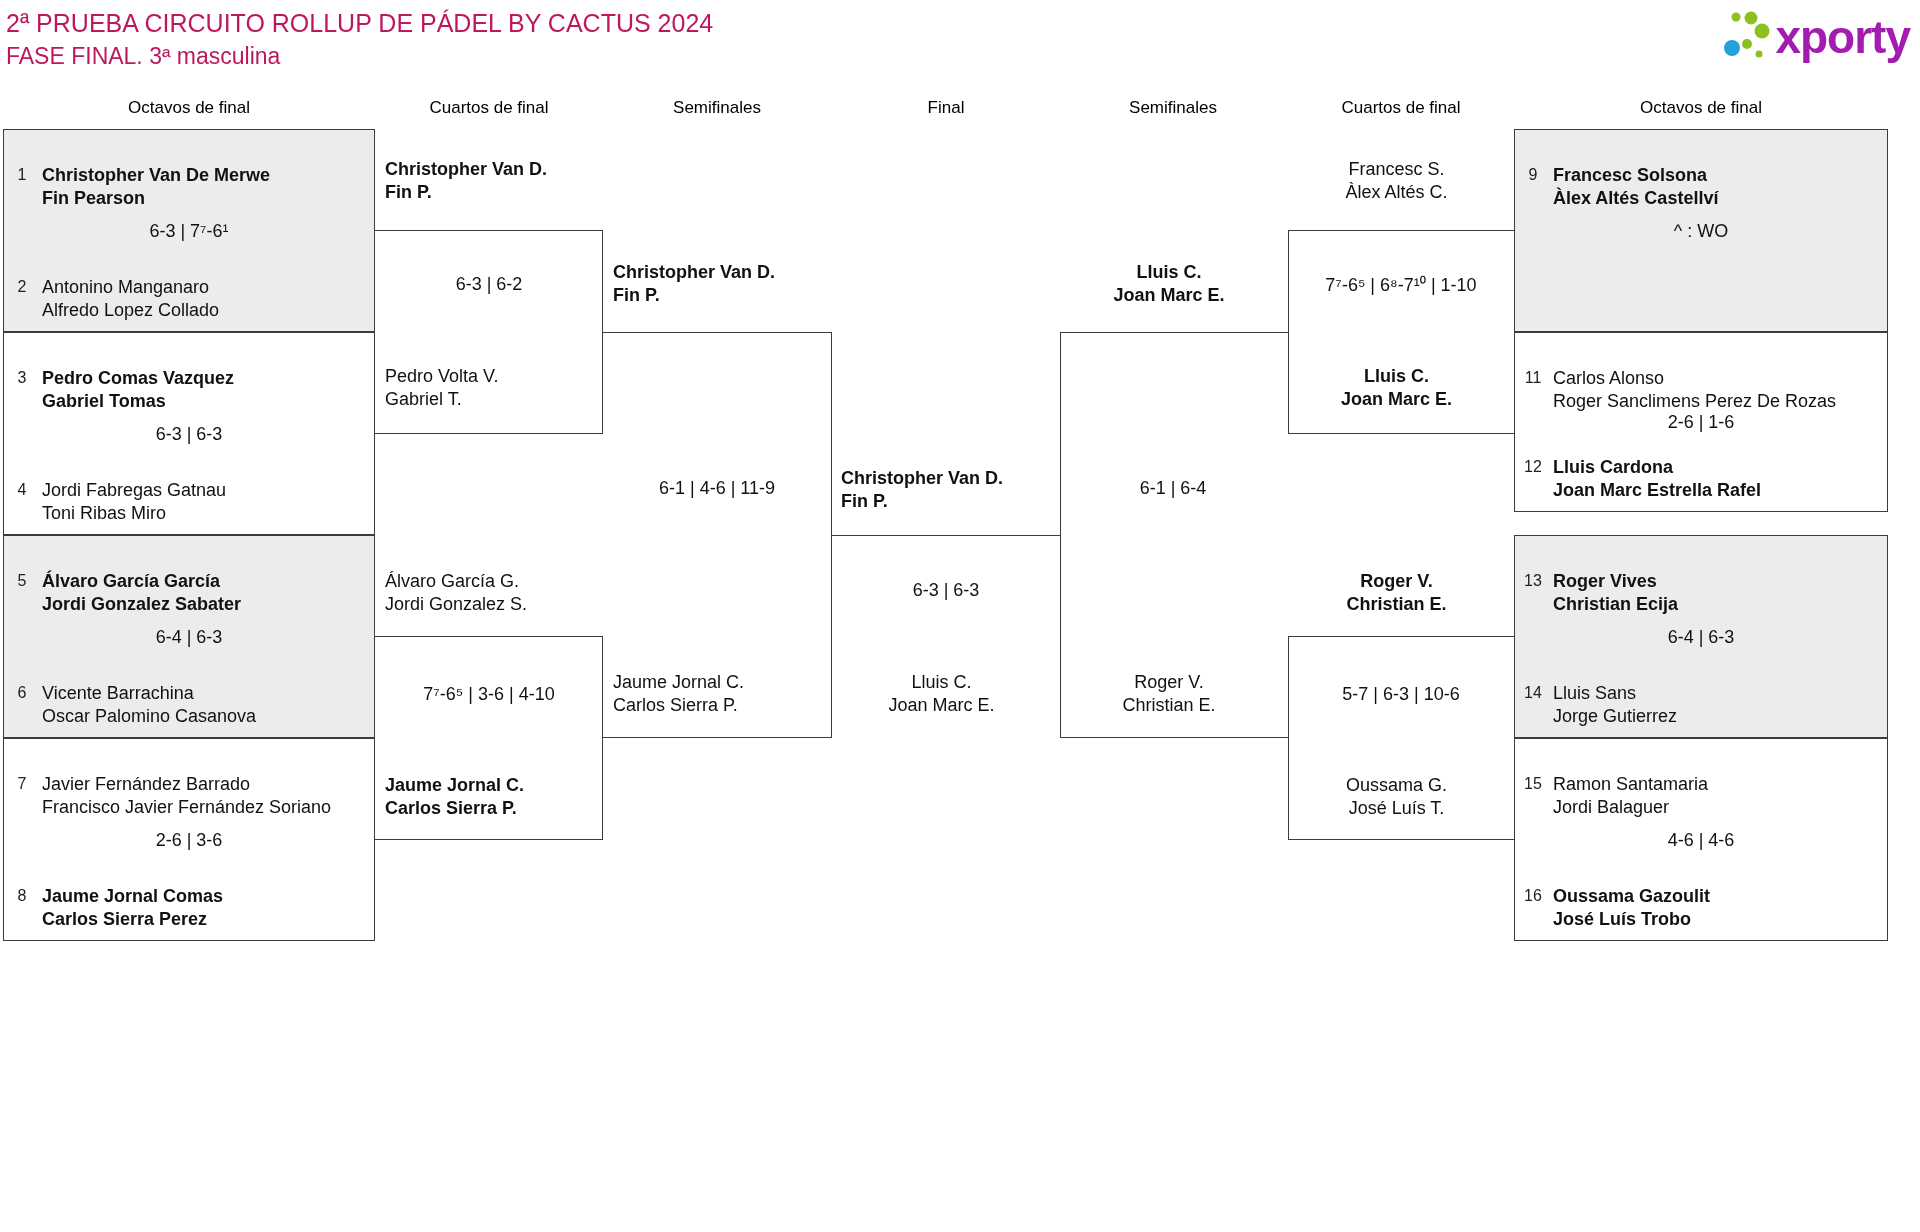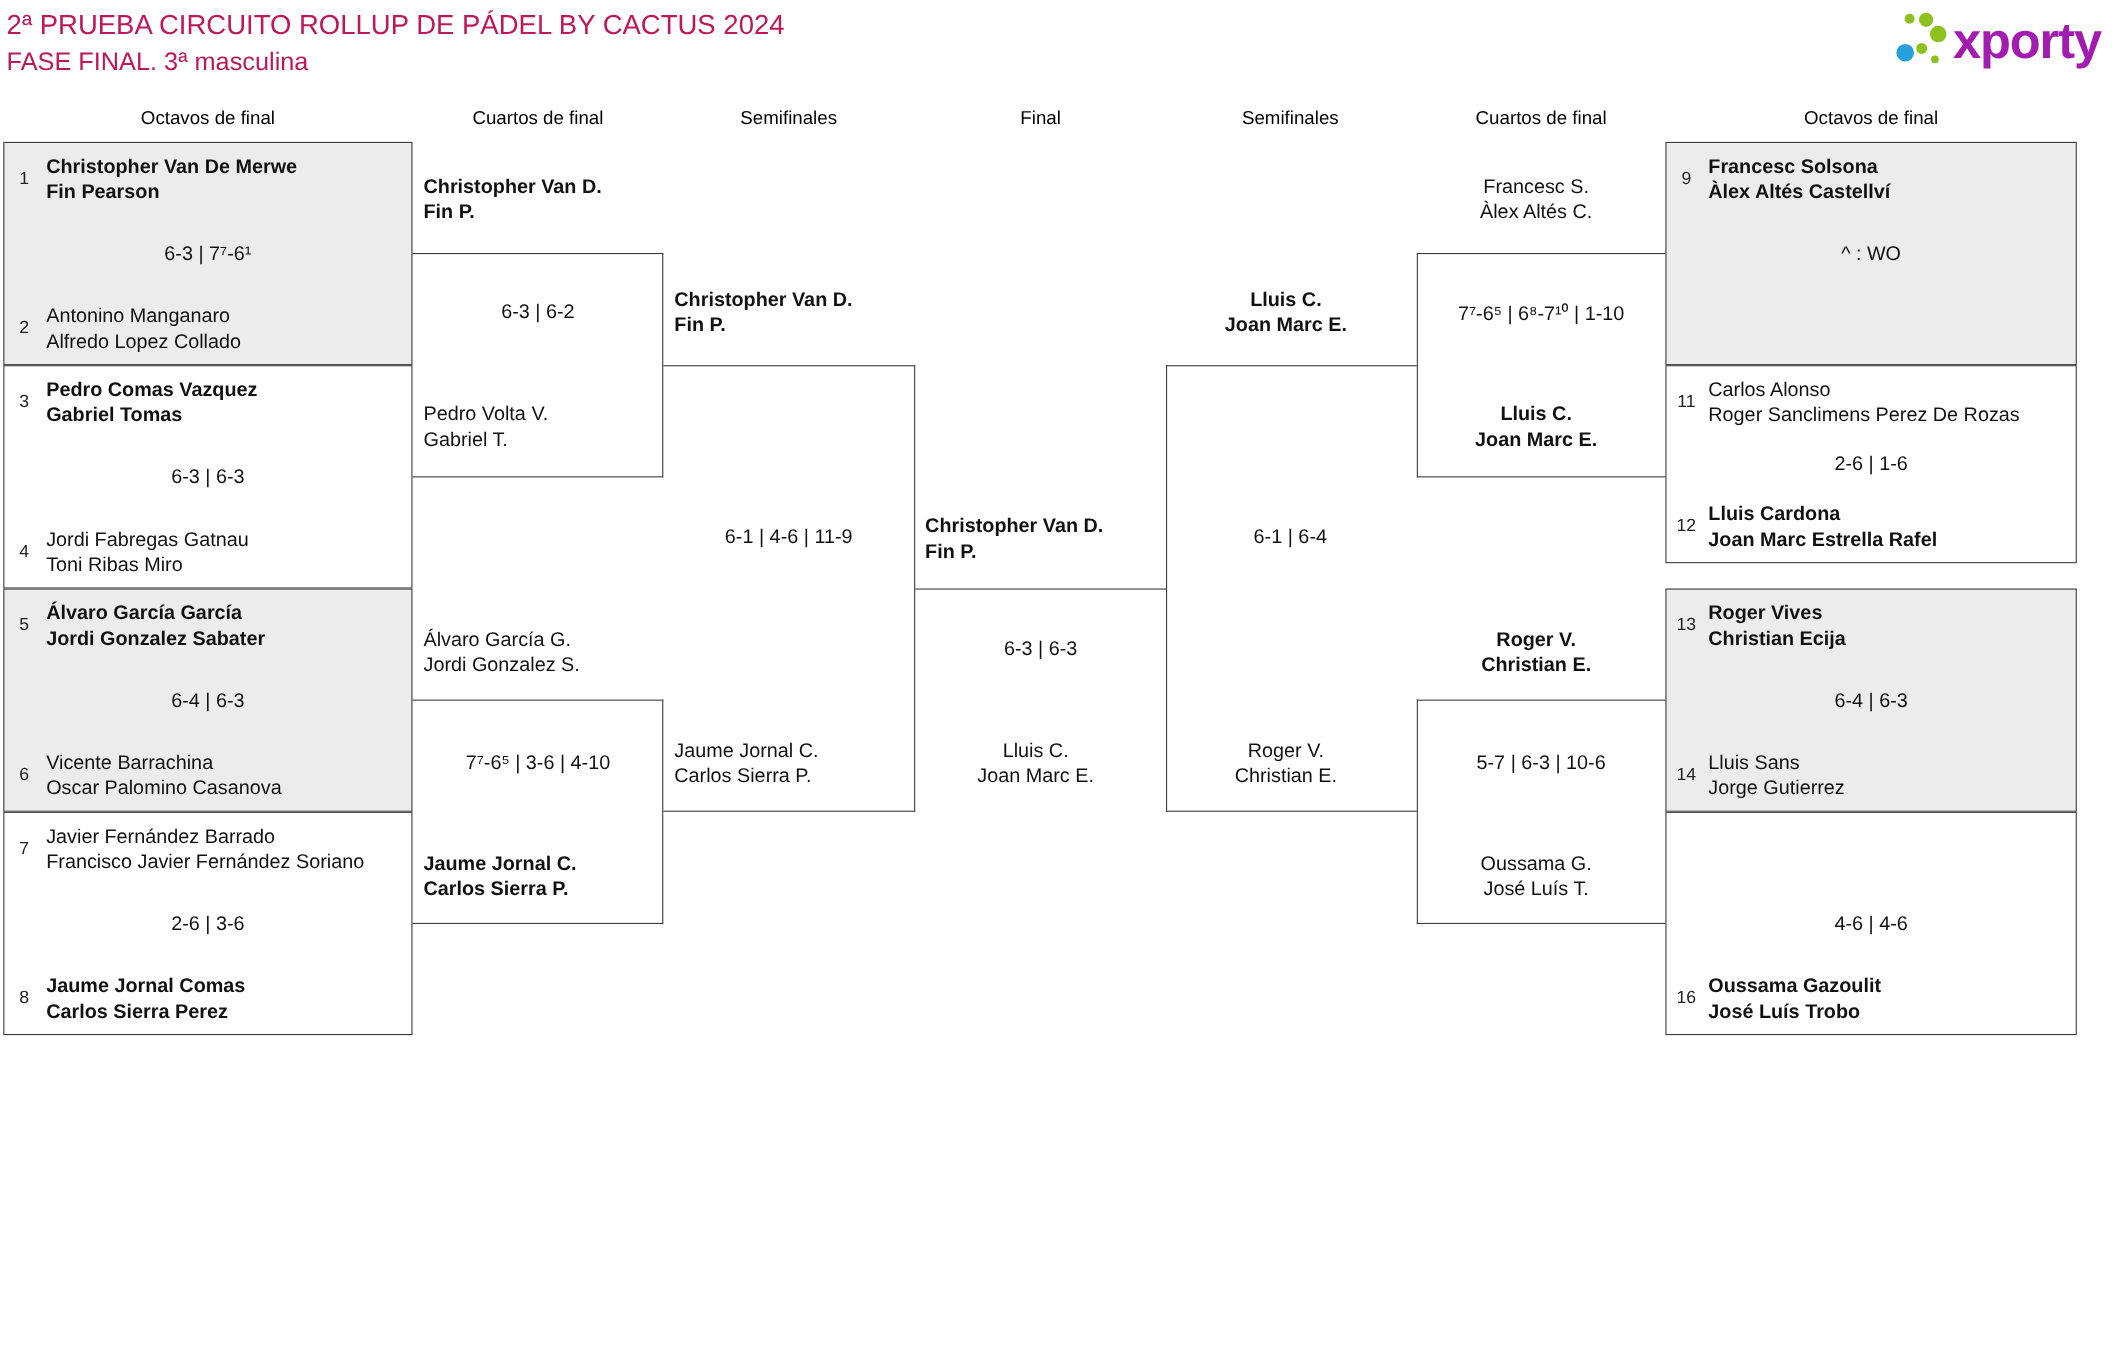"Christopher Van De Merwe" .names { margin-top: none -> 24px }
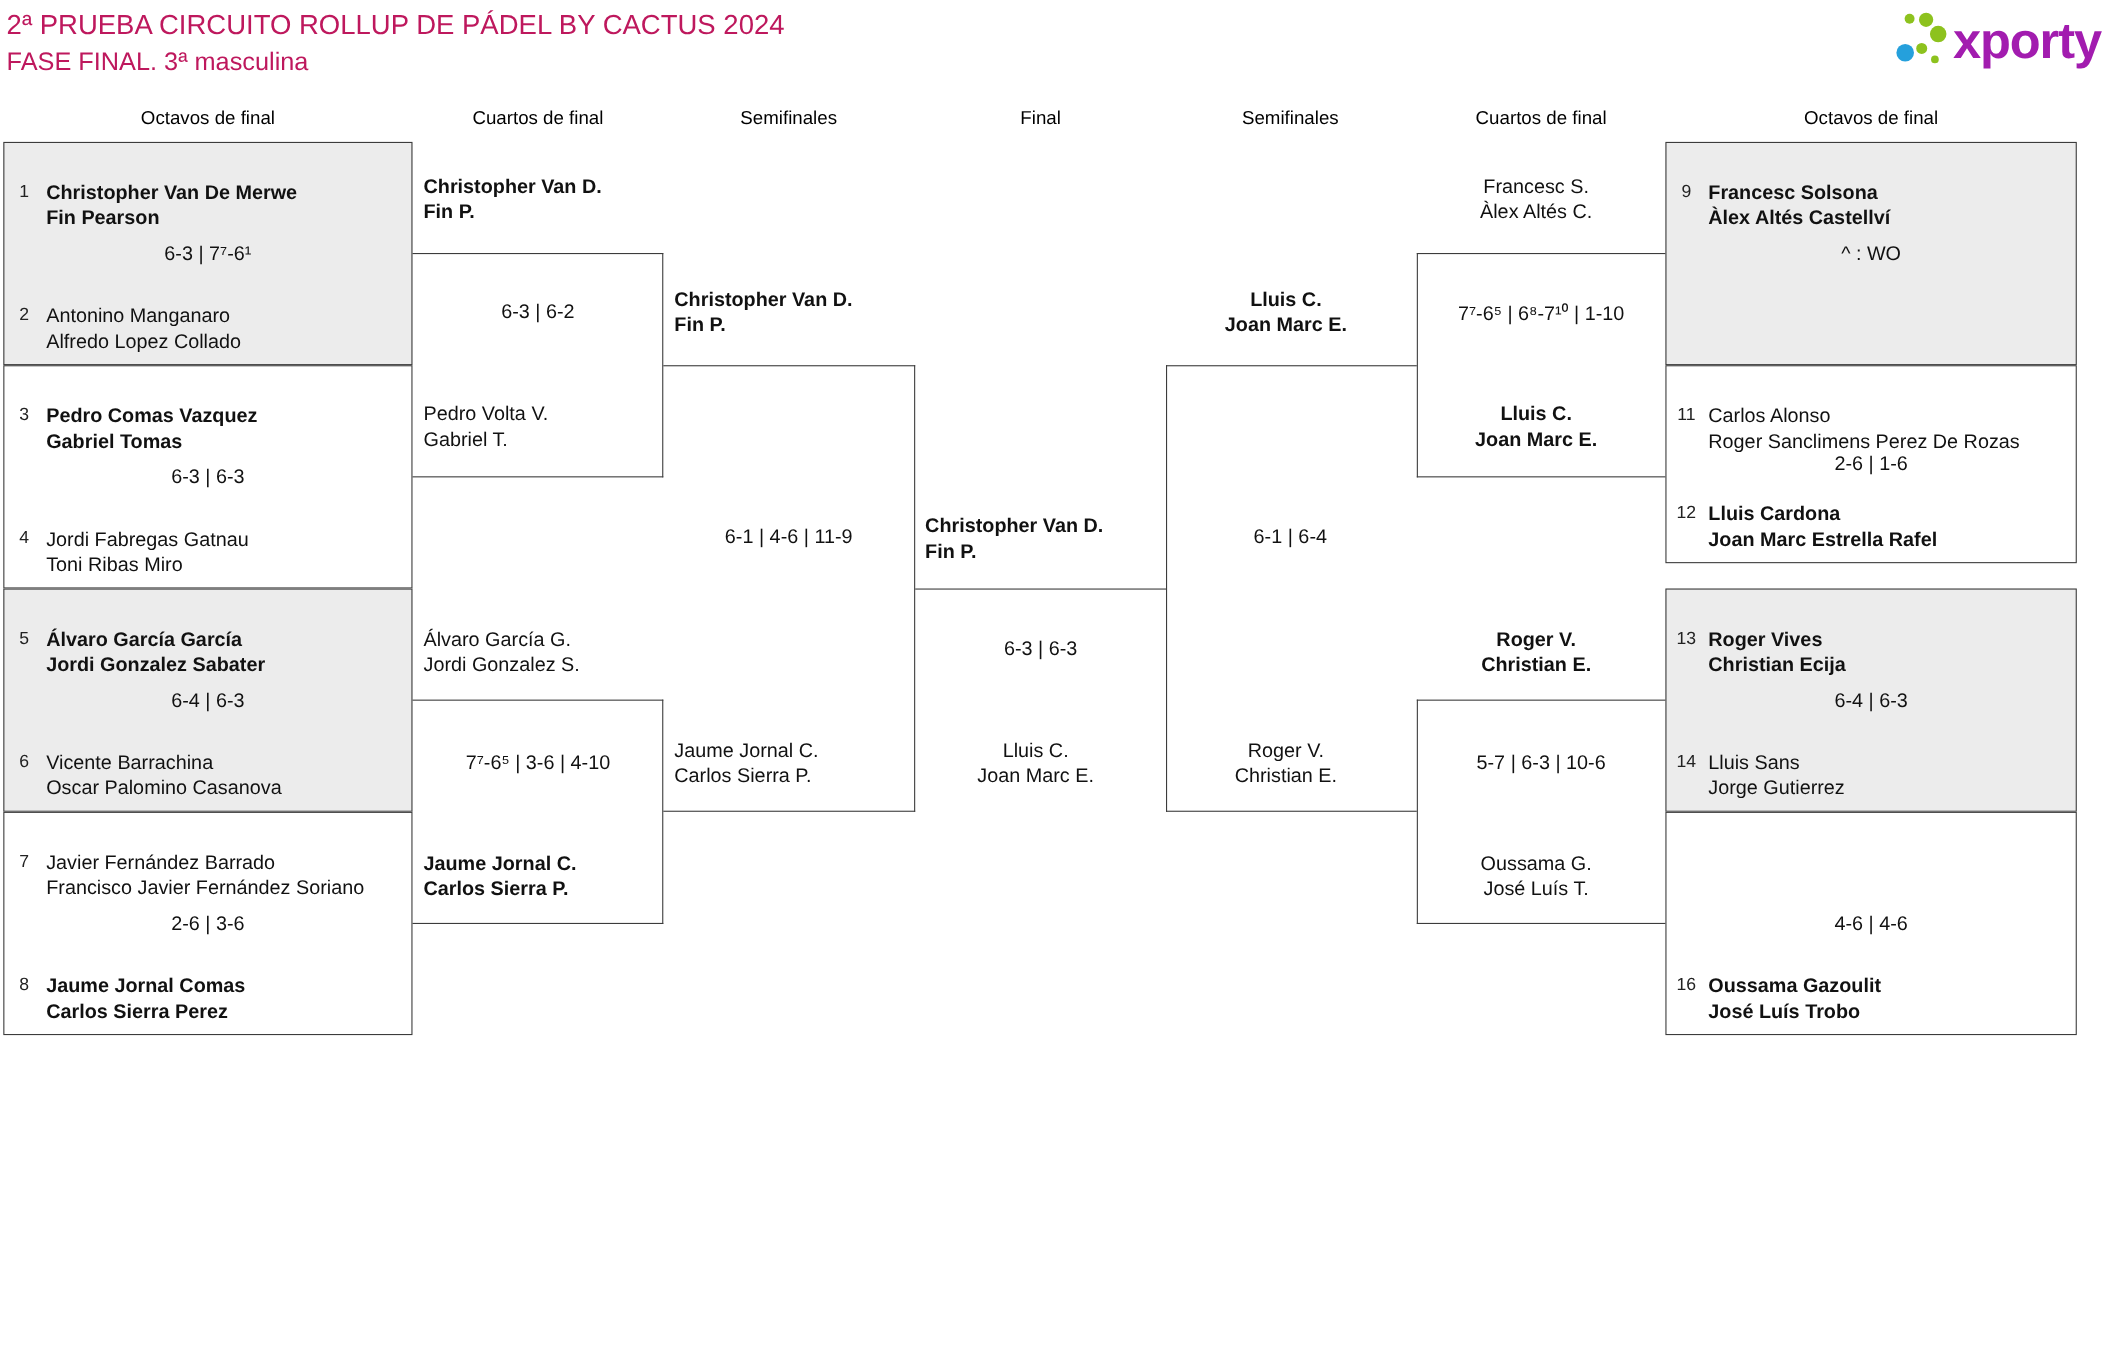"15" div.trow { html: none -> <div> <span>15</span> <span> <span>Ramon Santamaria</span> <span>Jordi Balaguer</span> </span> </div> }
